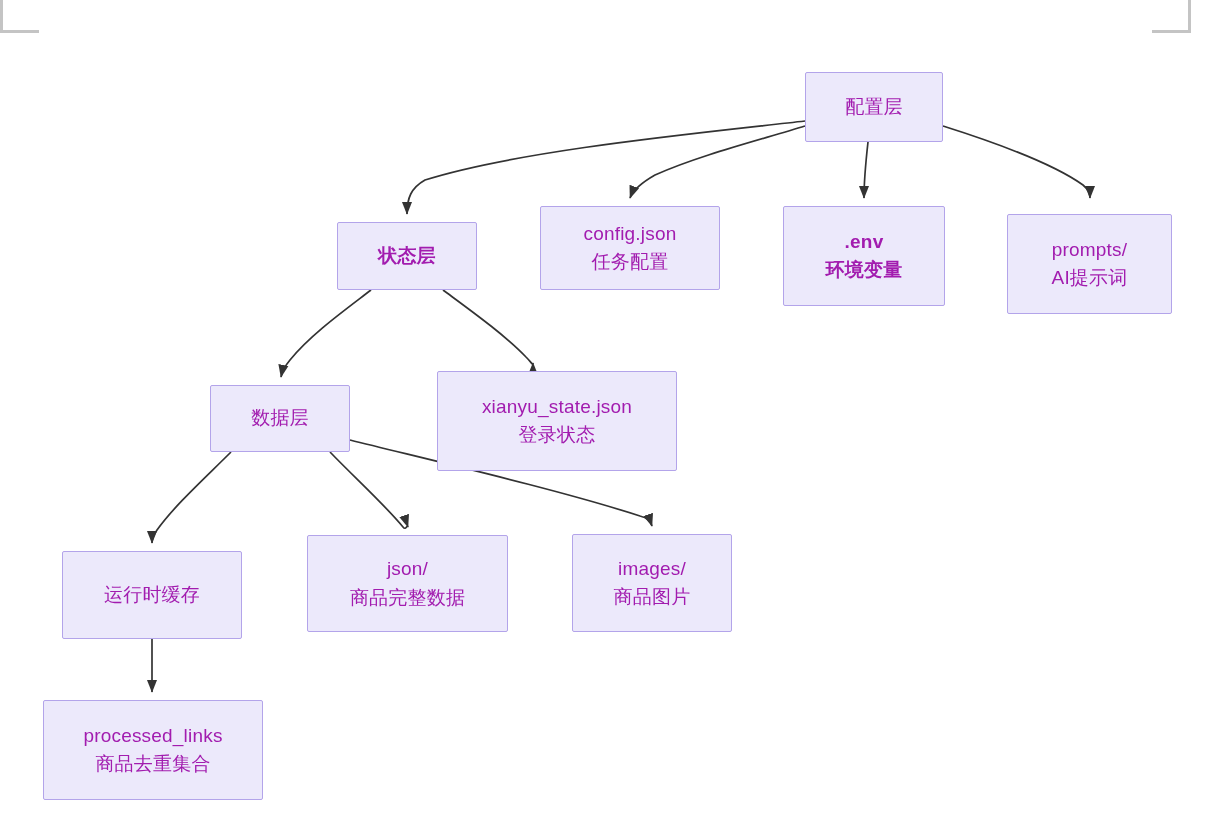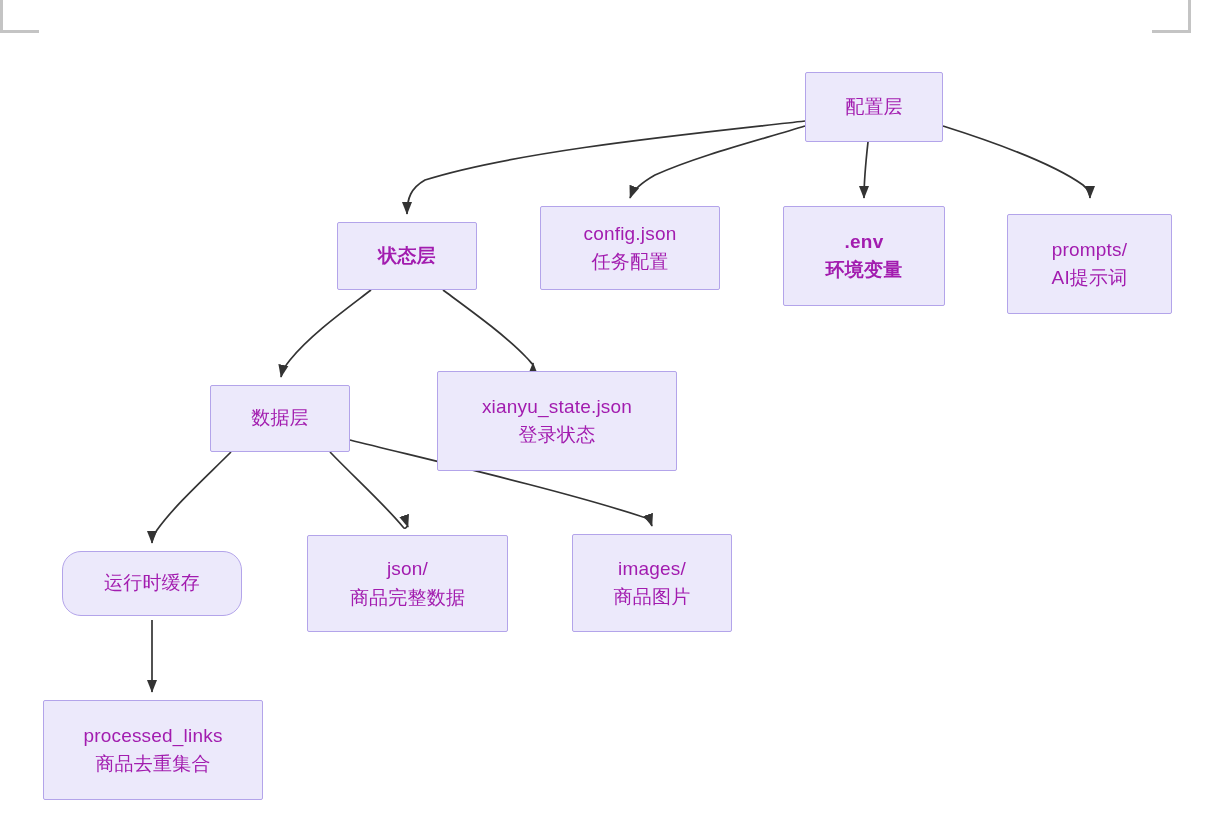"运行时缓存" div.node { border-radius: 19px -> none; height: 65px -> 88px }
